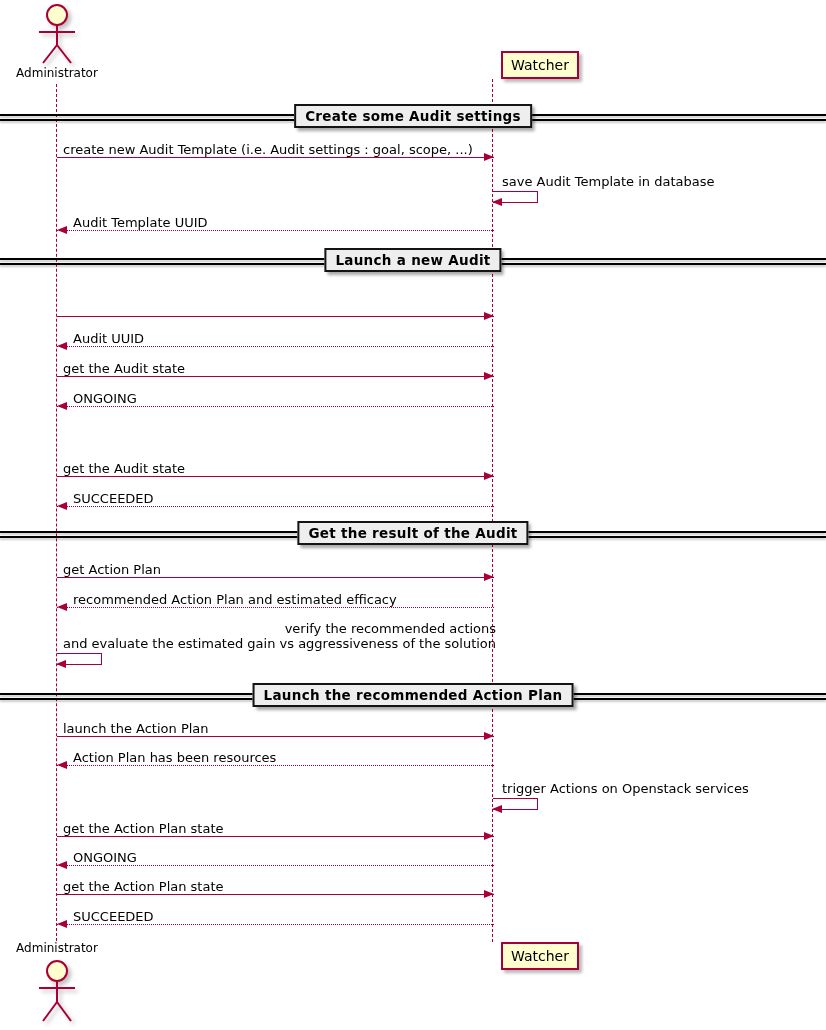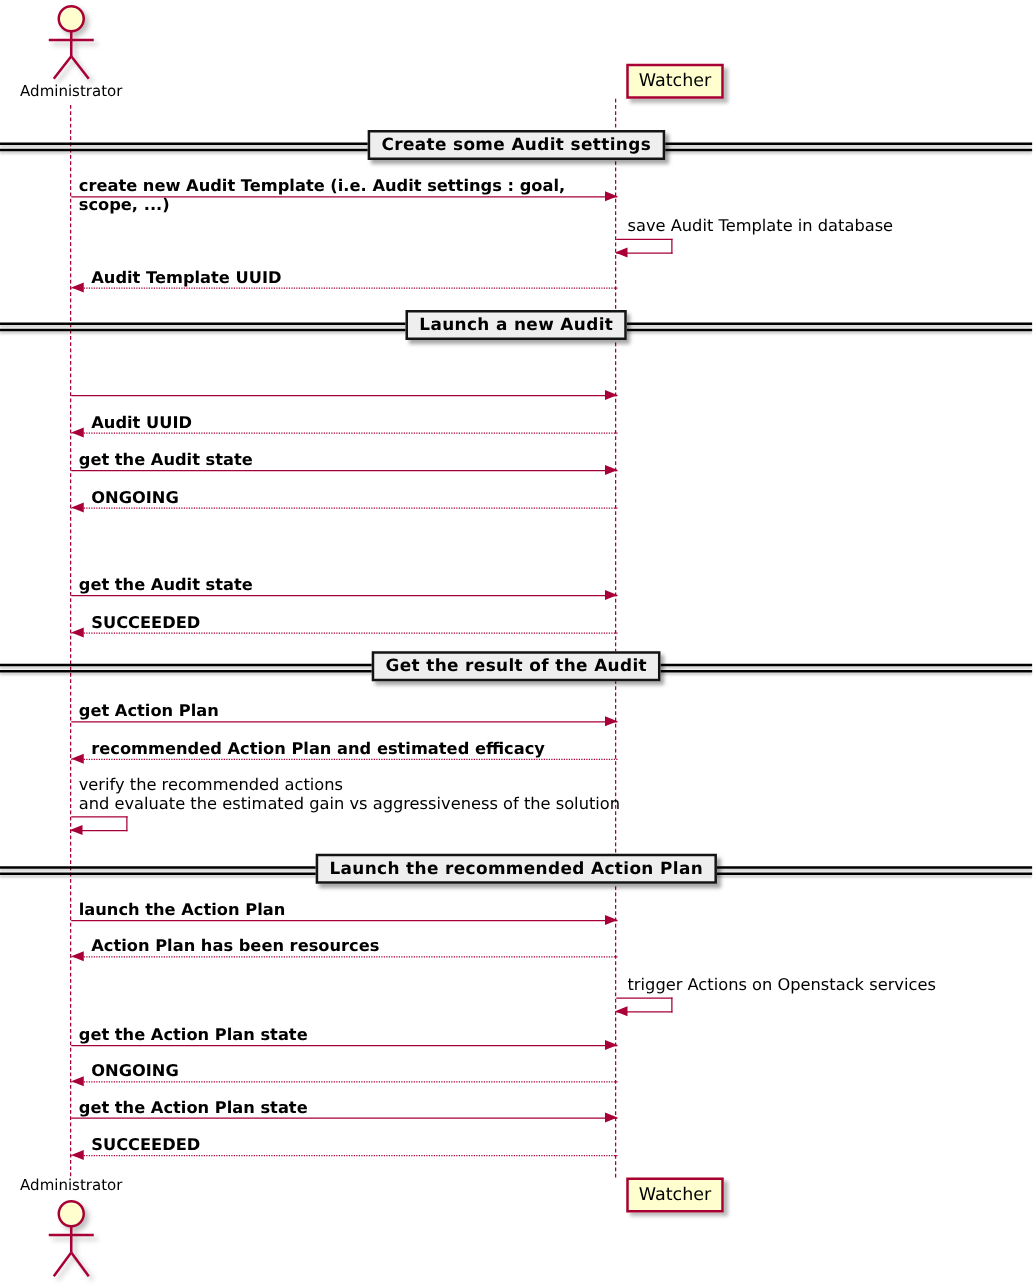"create new Audit Template (i.e." .msg .mtext { font-weight: bold -> none }
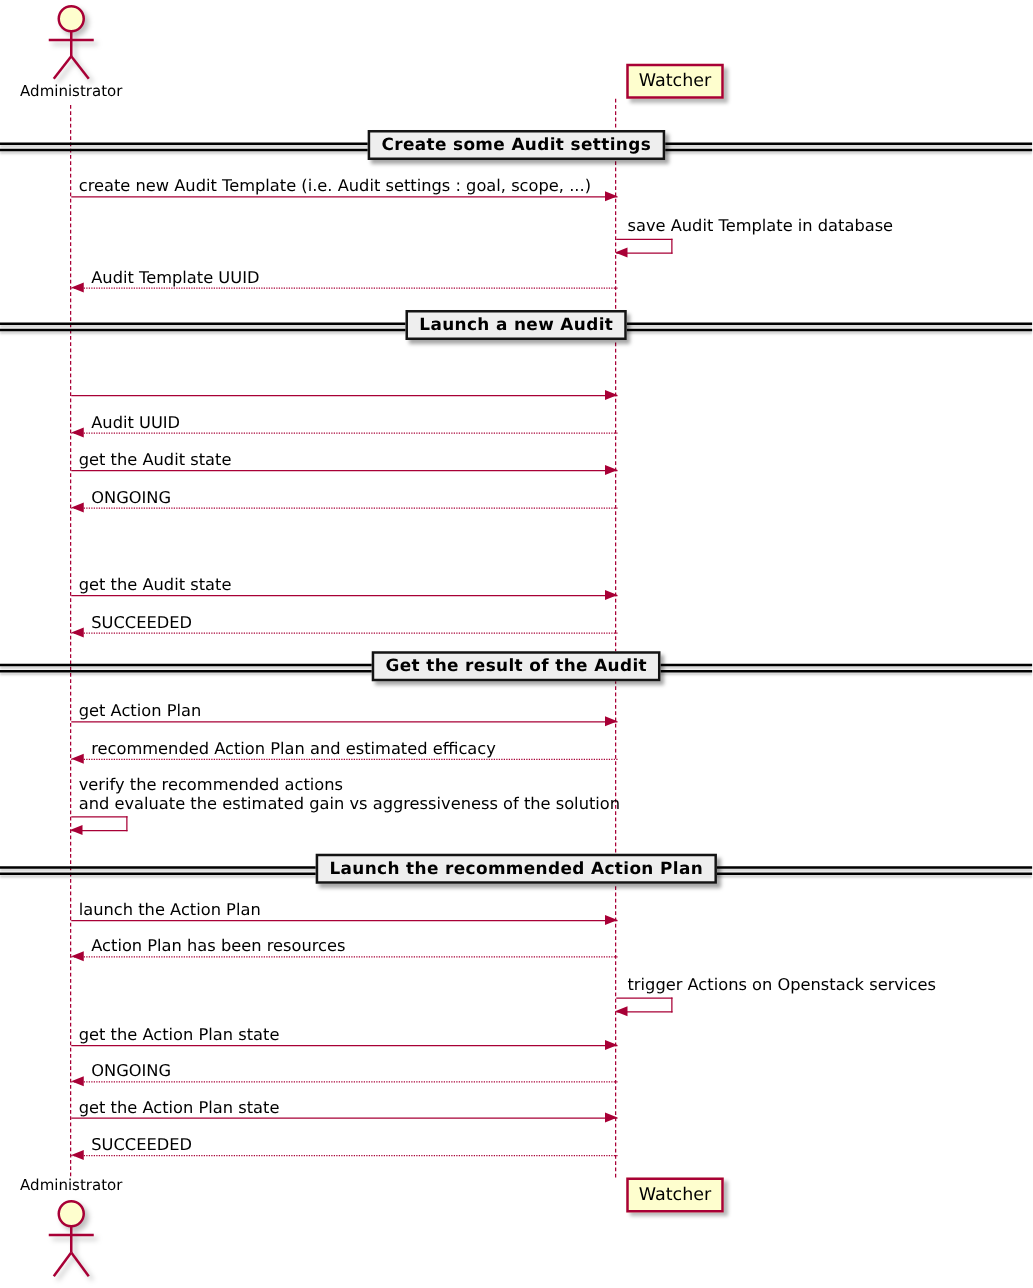"save Audit Template in database" .self .stext { text-align: none -> right }
